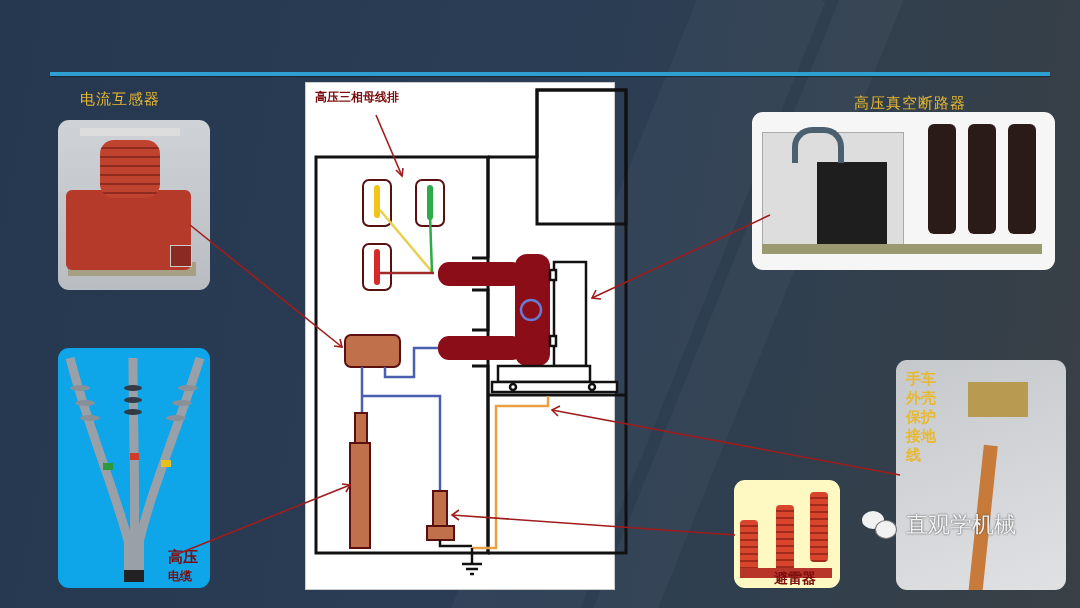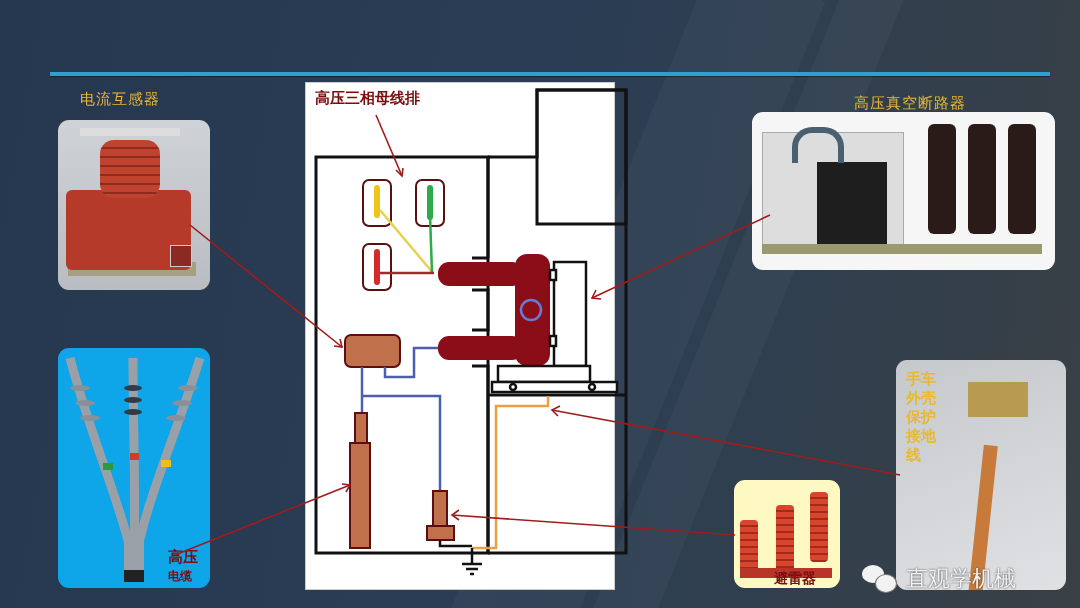"高压三相母线排" div.dark-red { font-size: 15px -> 12px }
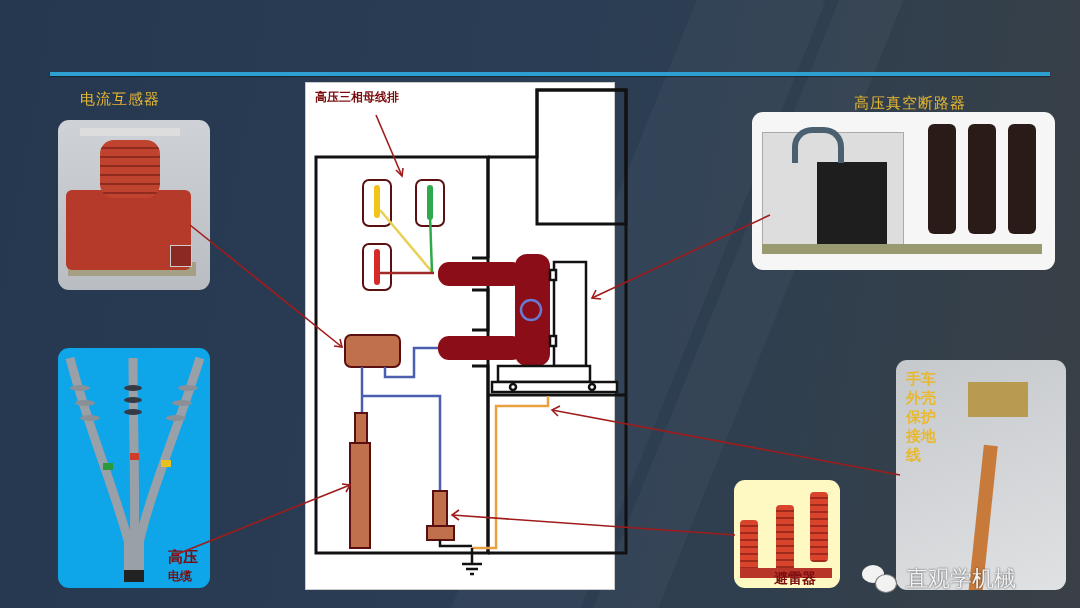"直观学机械" div { top: 564px -> 510px }
